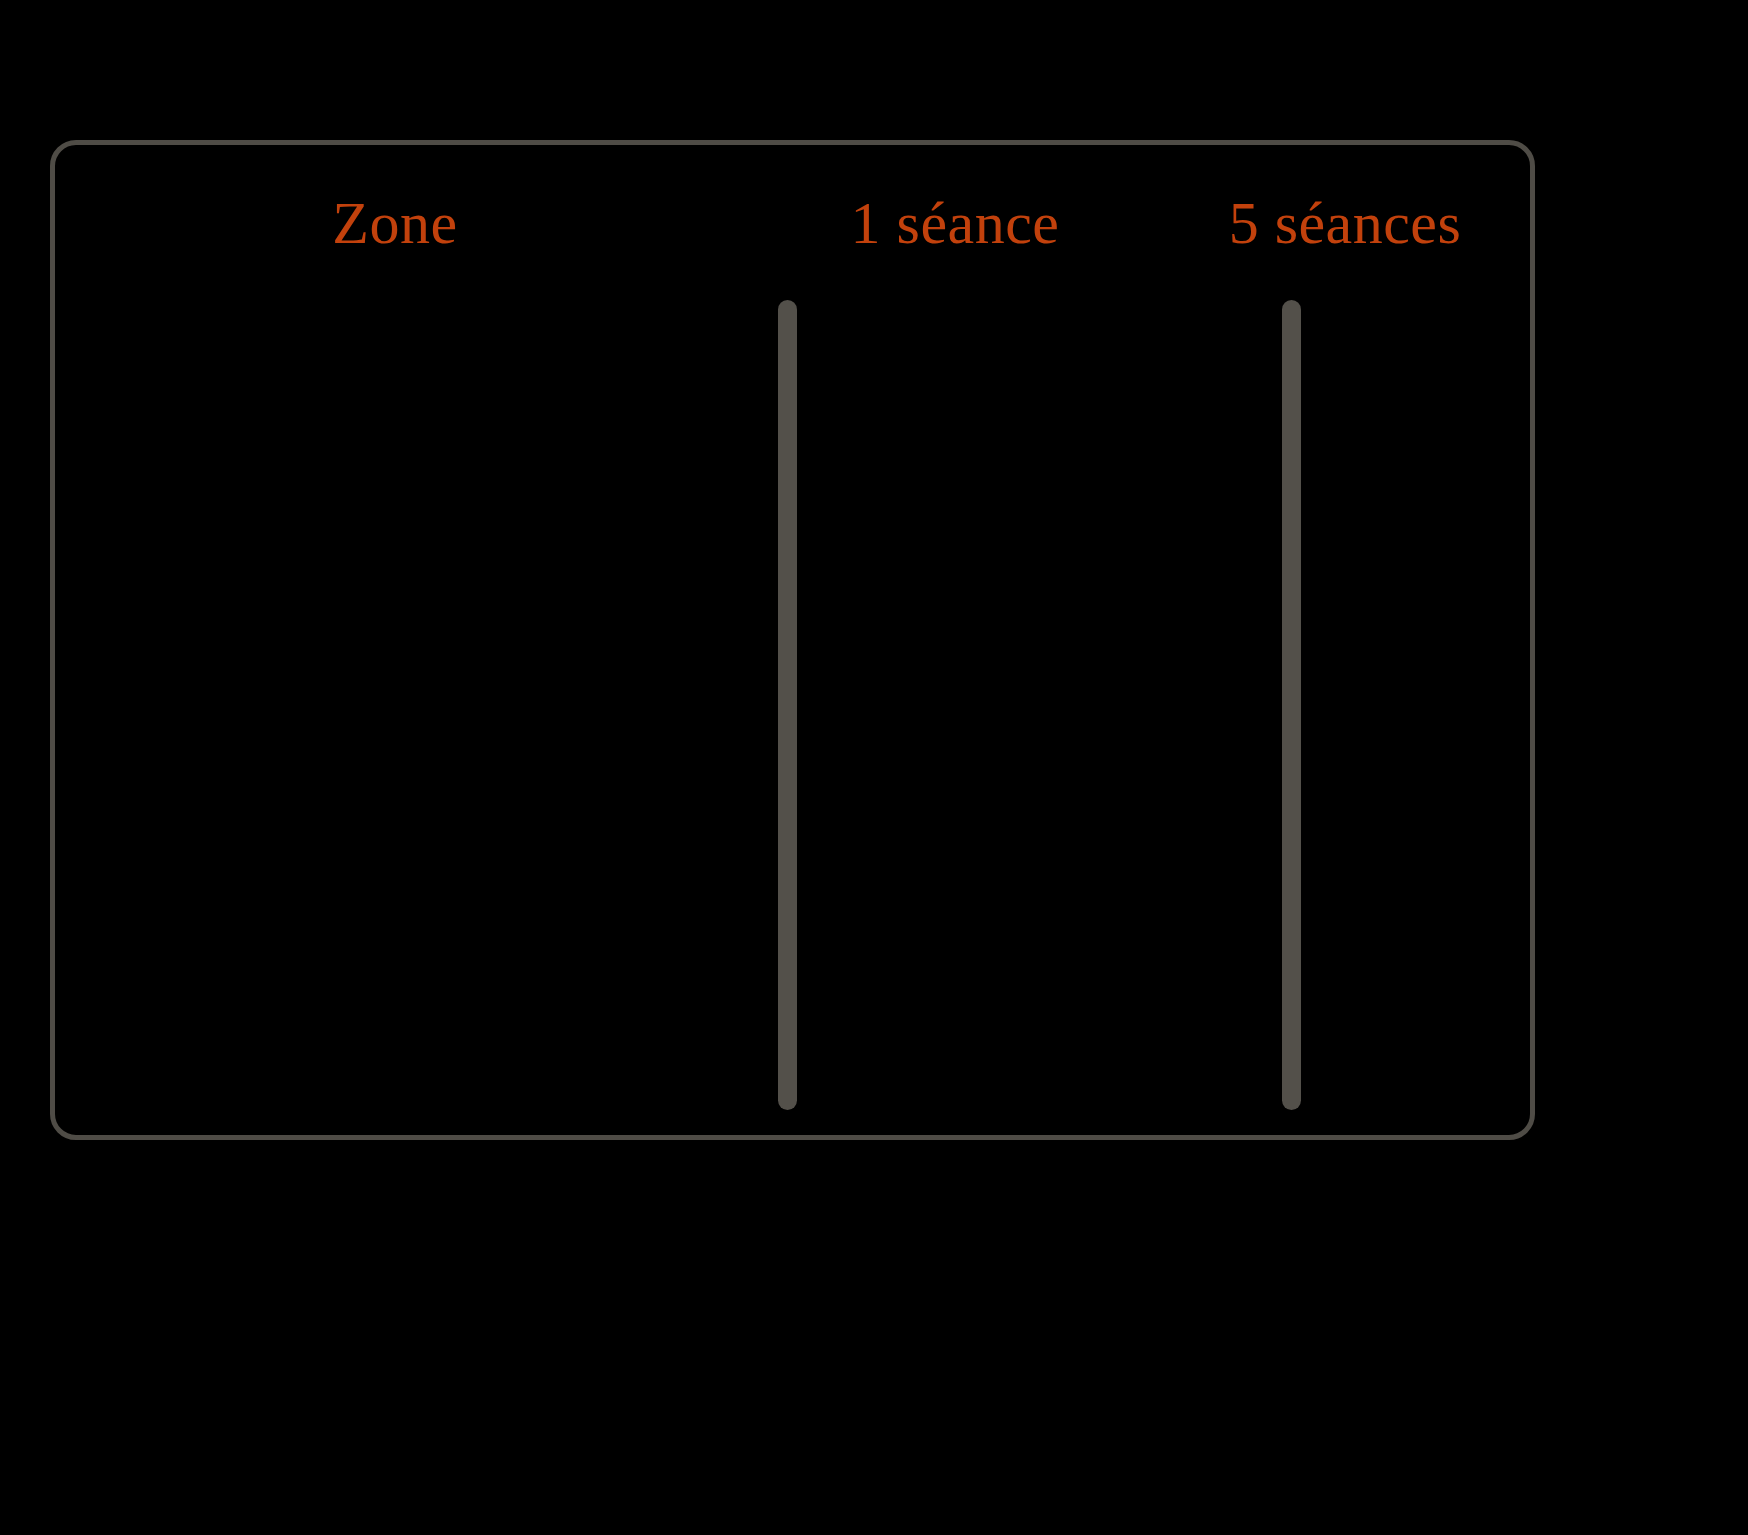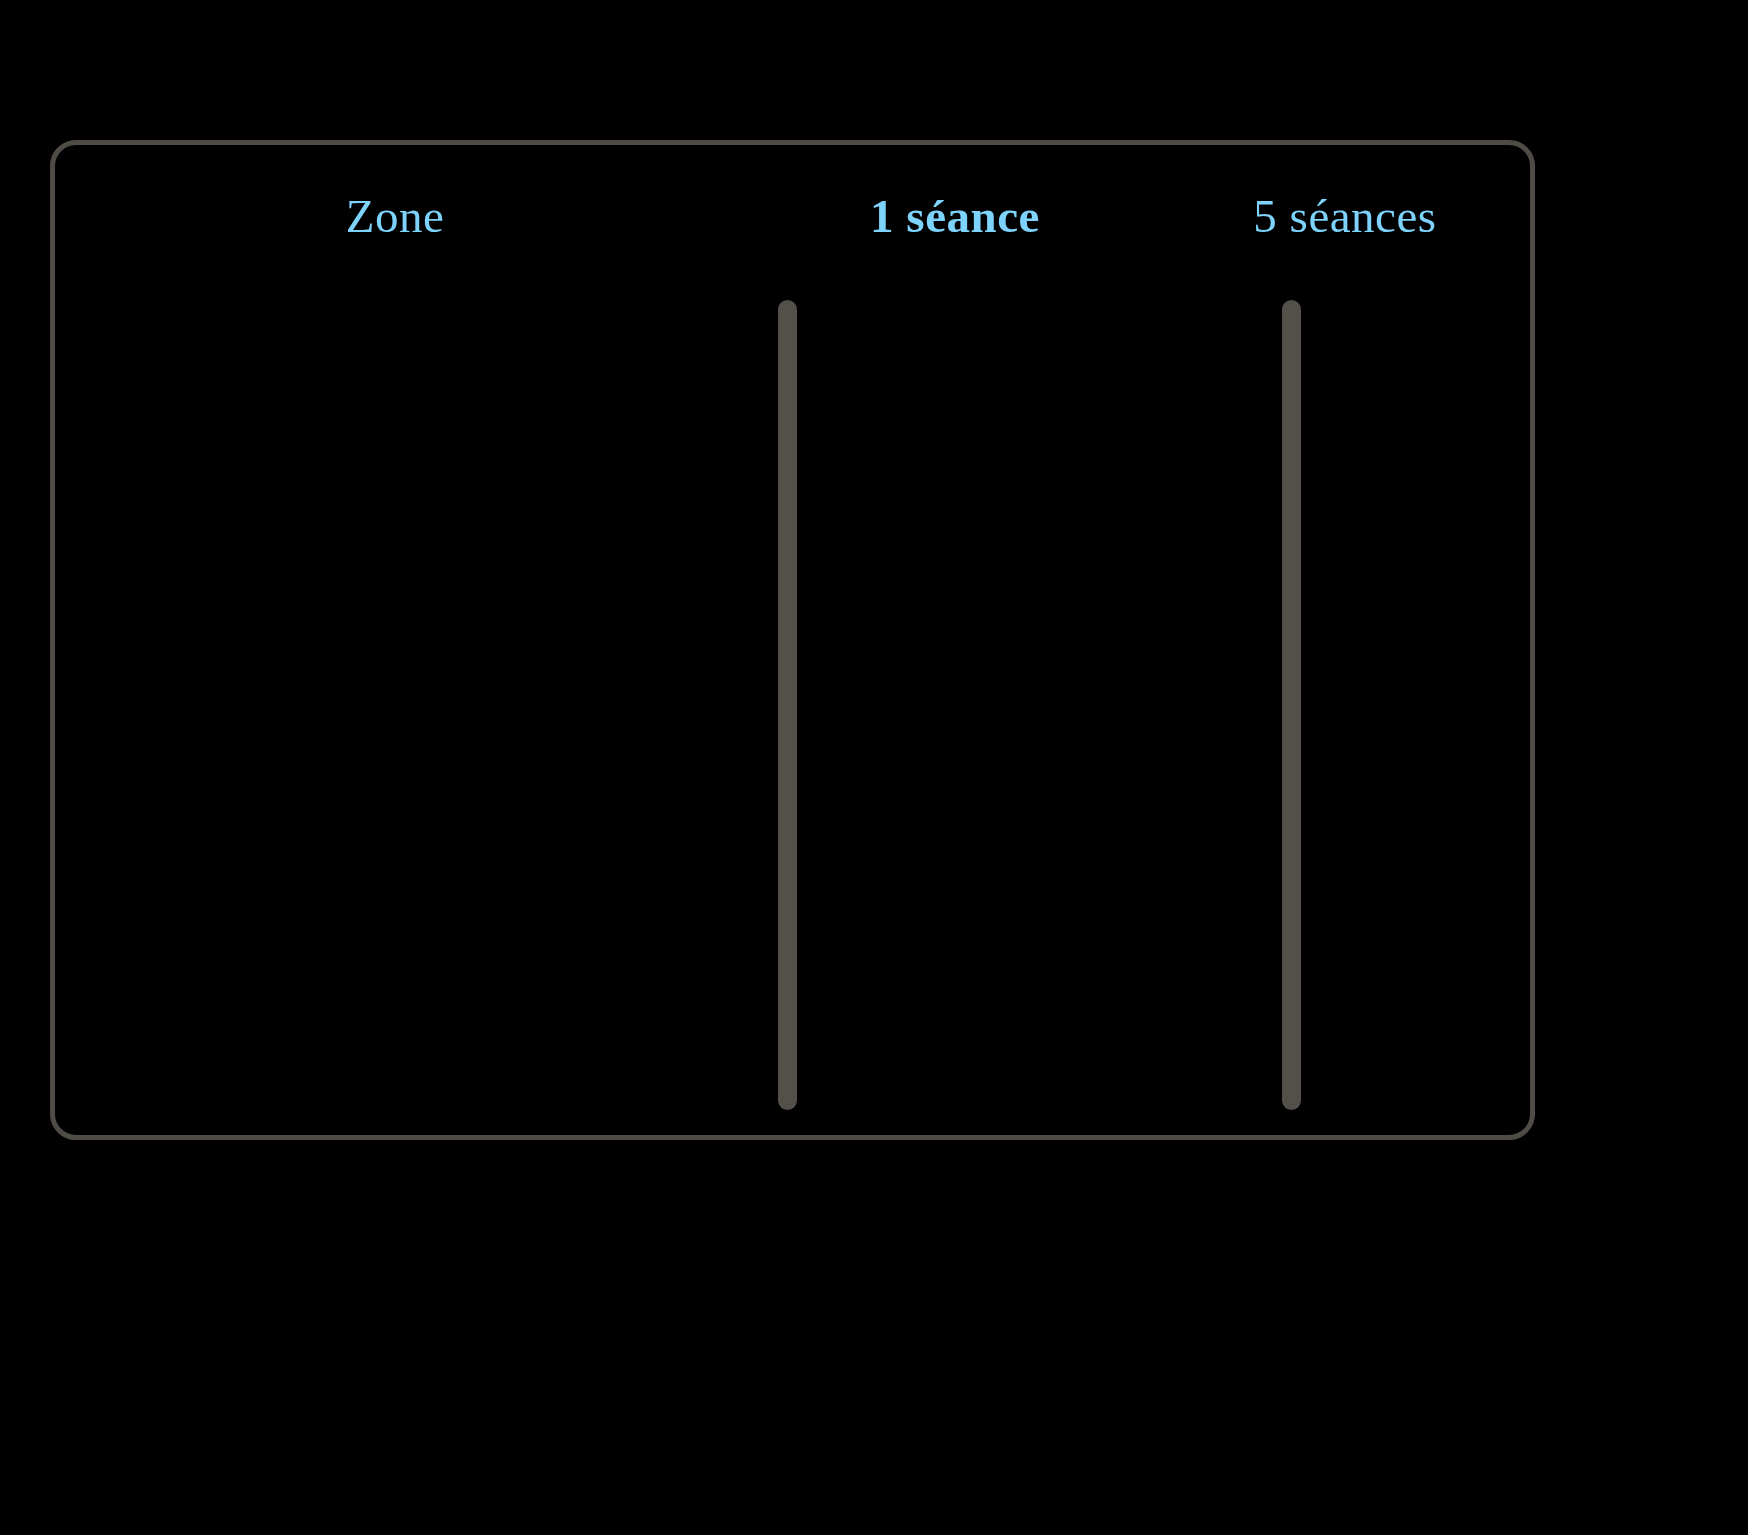"Zone" .col-head { color: #7dd3fc -> #c2410c; font-size: 47px -> 60px }
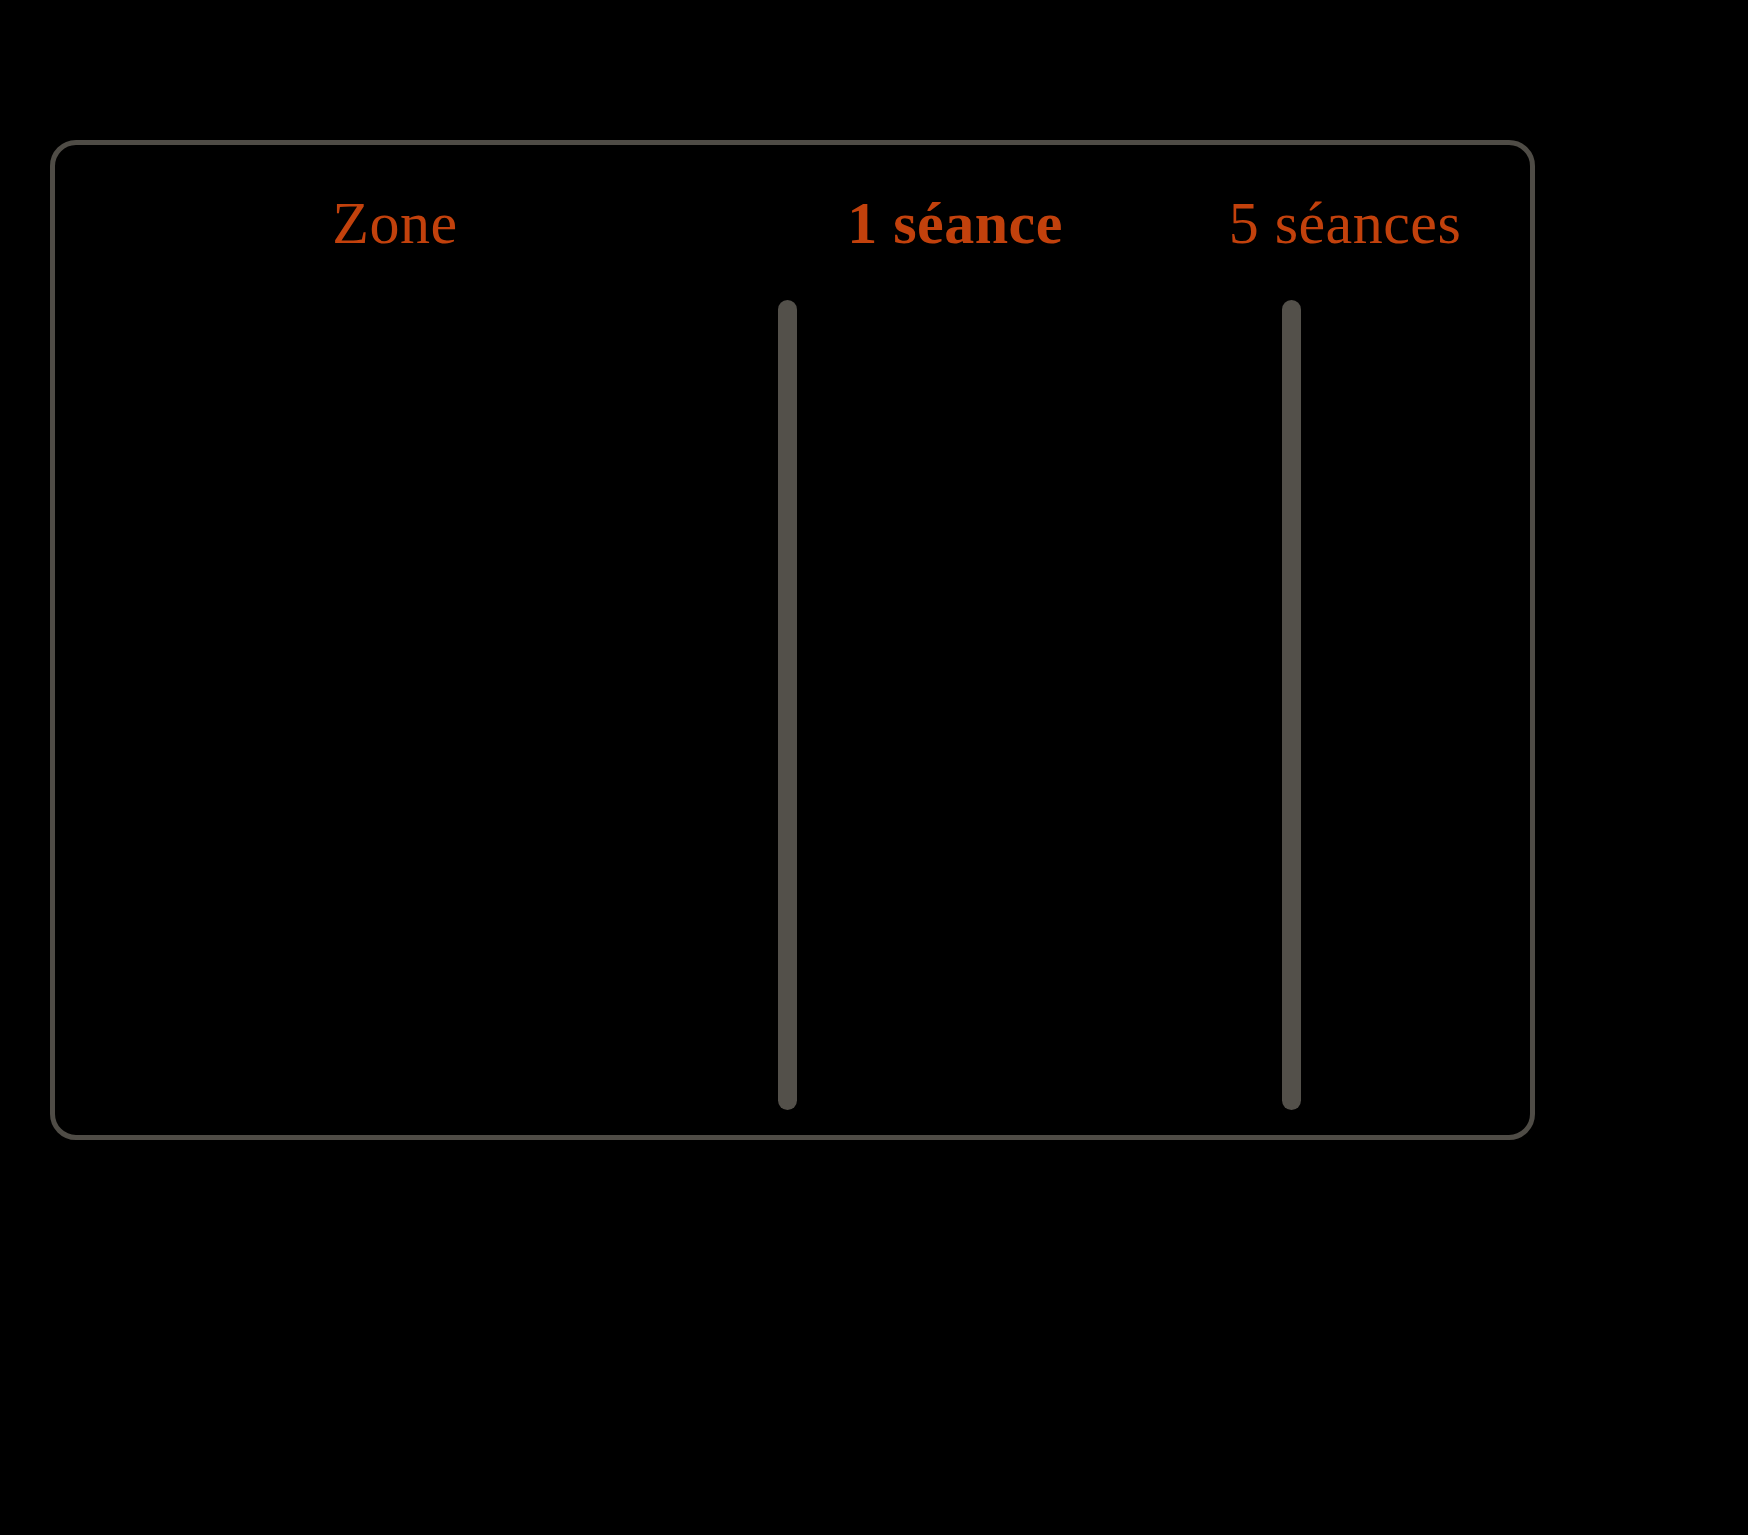"1 séance" #col-head-single { font-weight: bold -> none }
